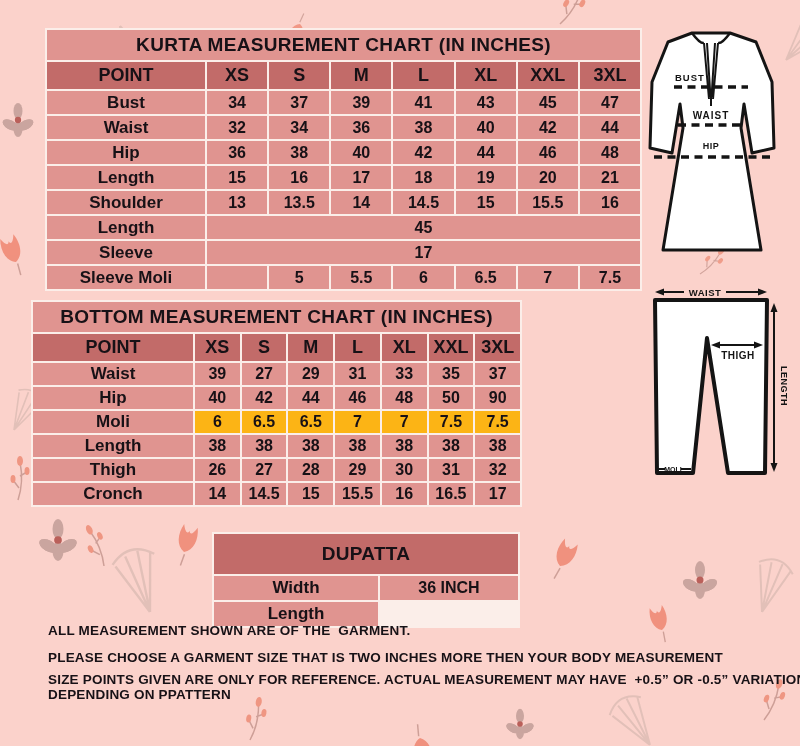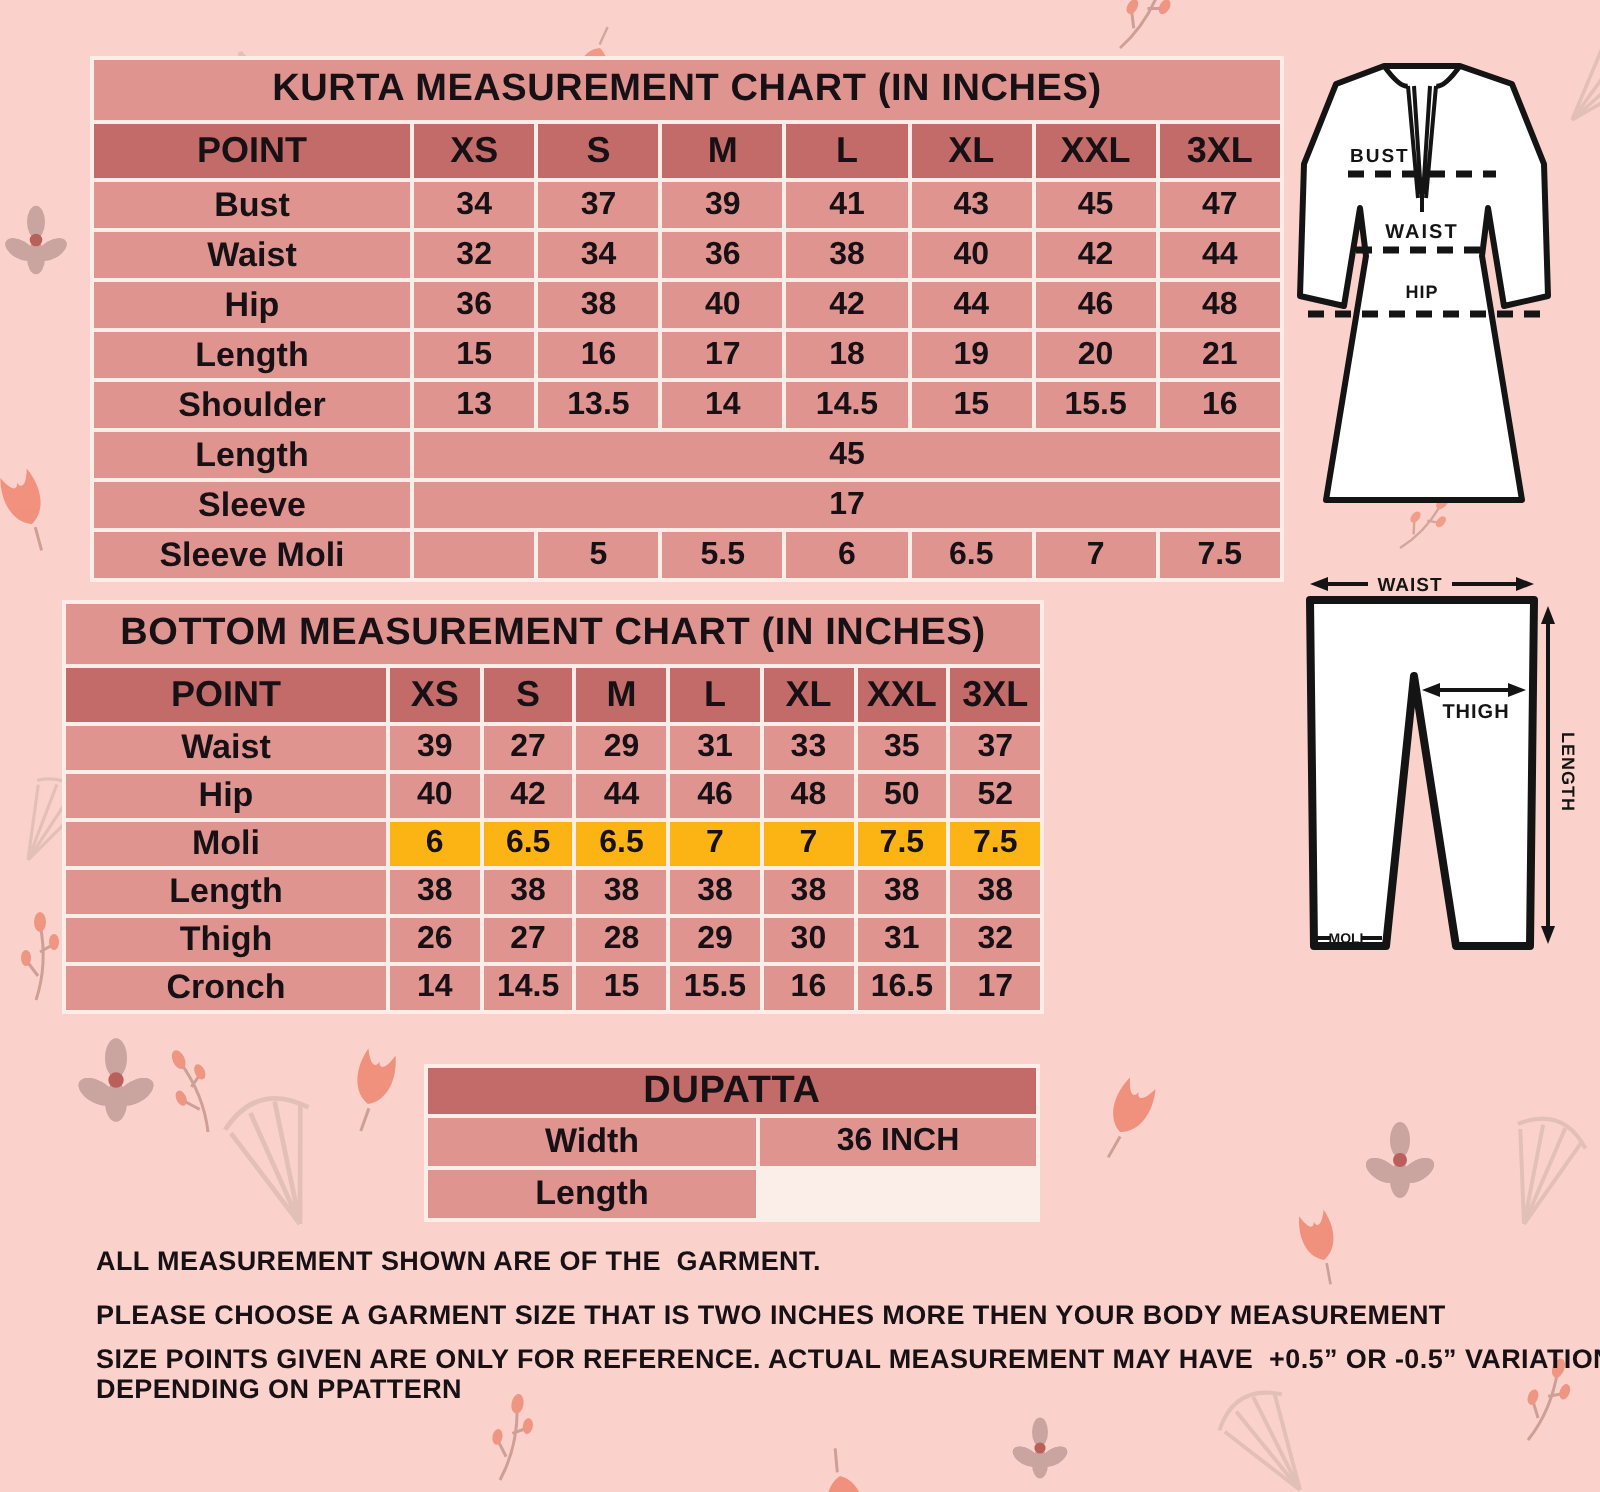"52" div.cell { text: 52 -> 90 }
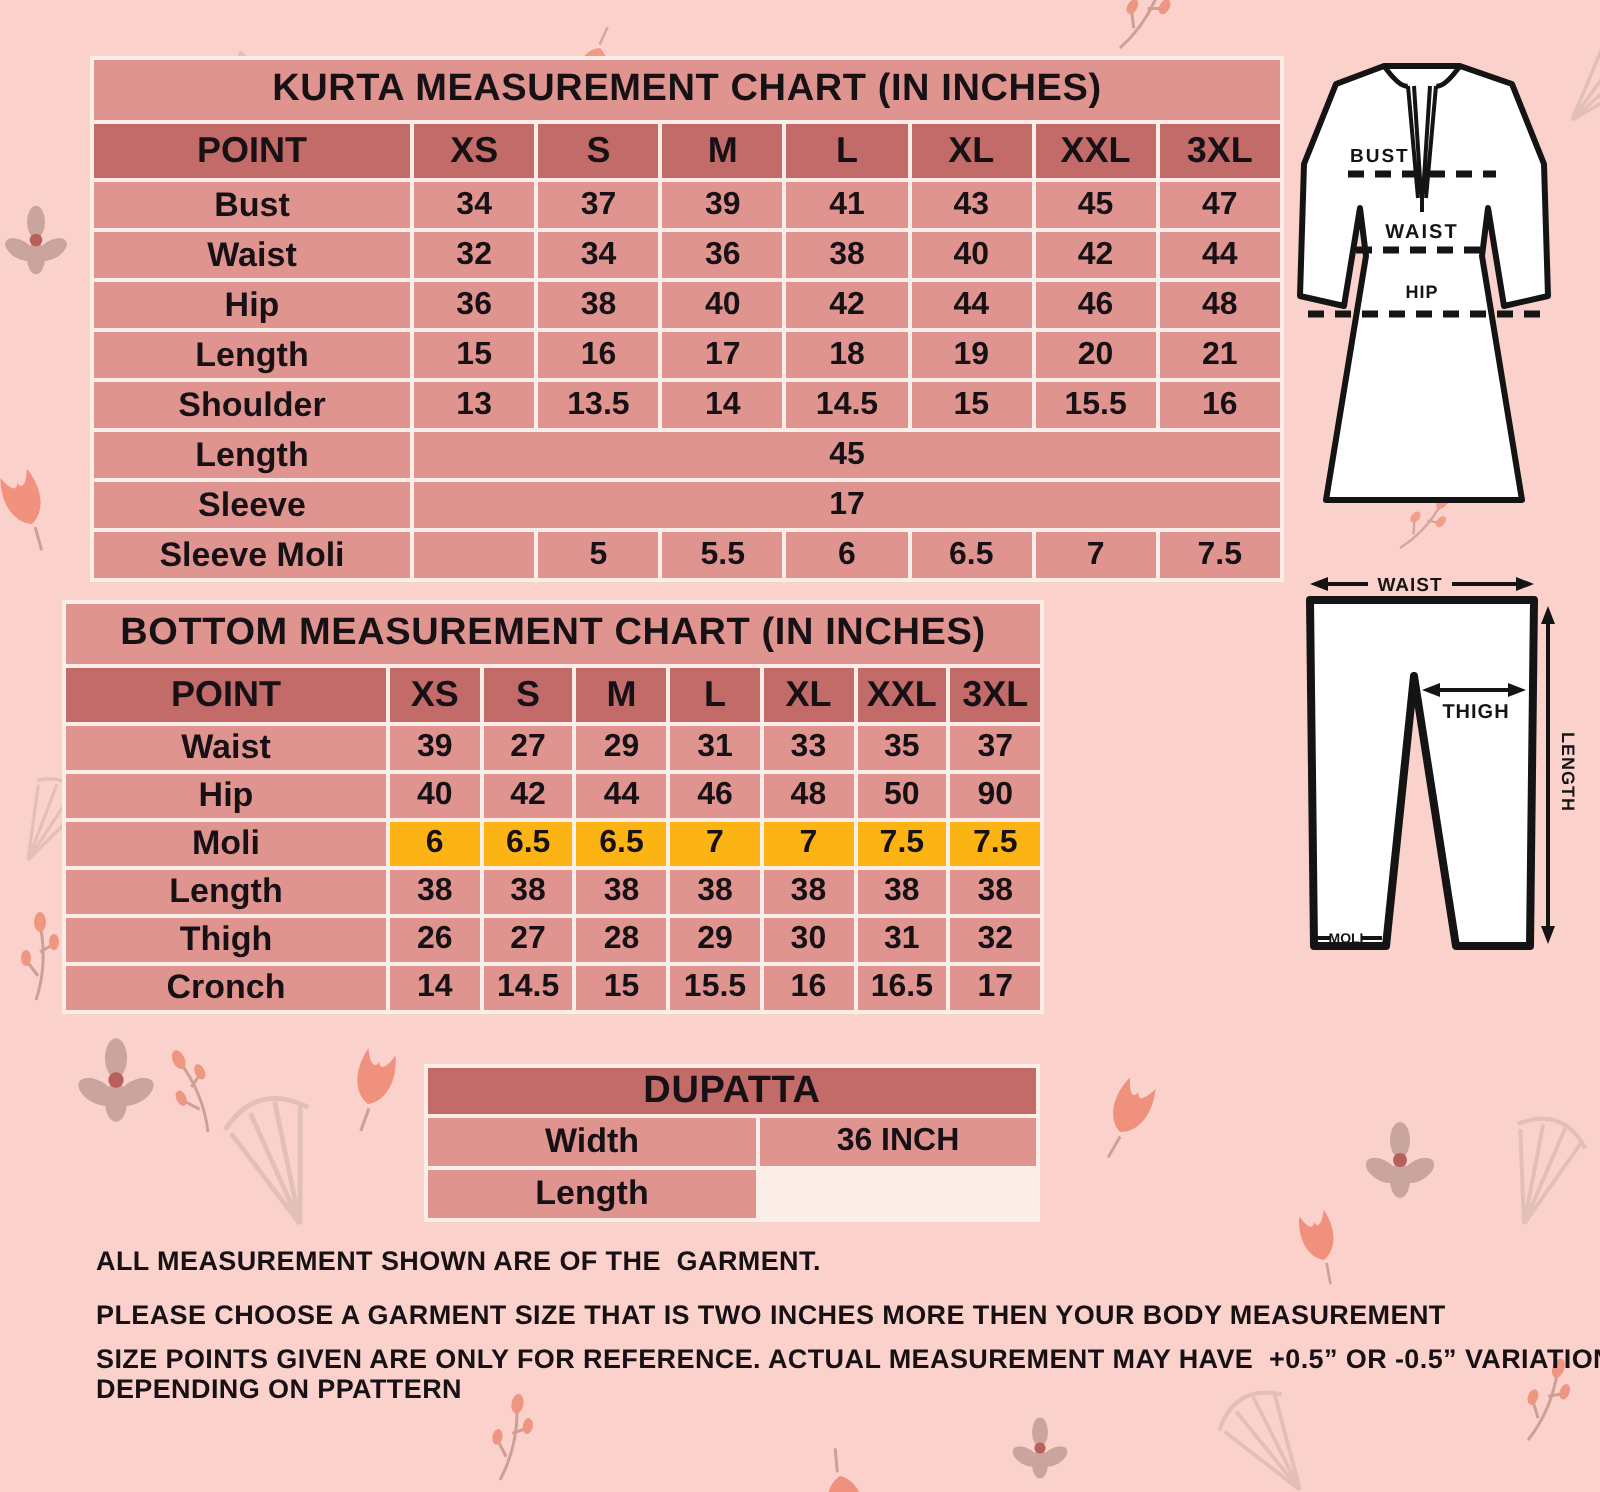"DUPATTA" .dupatta-table .t-title { height: 23px -> 40px }
